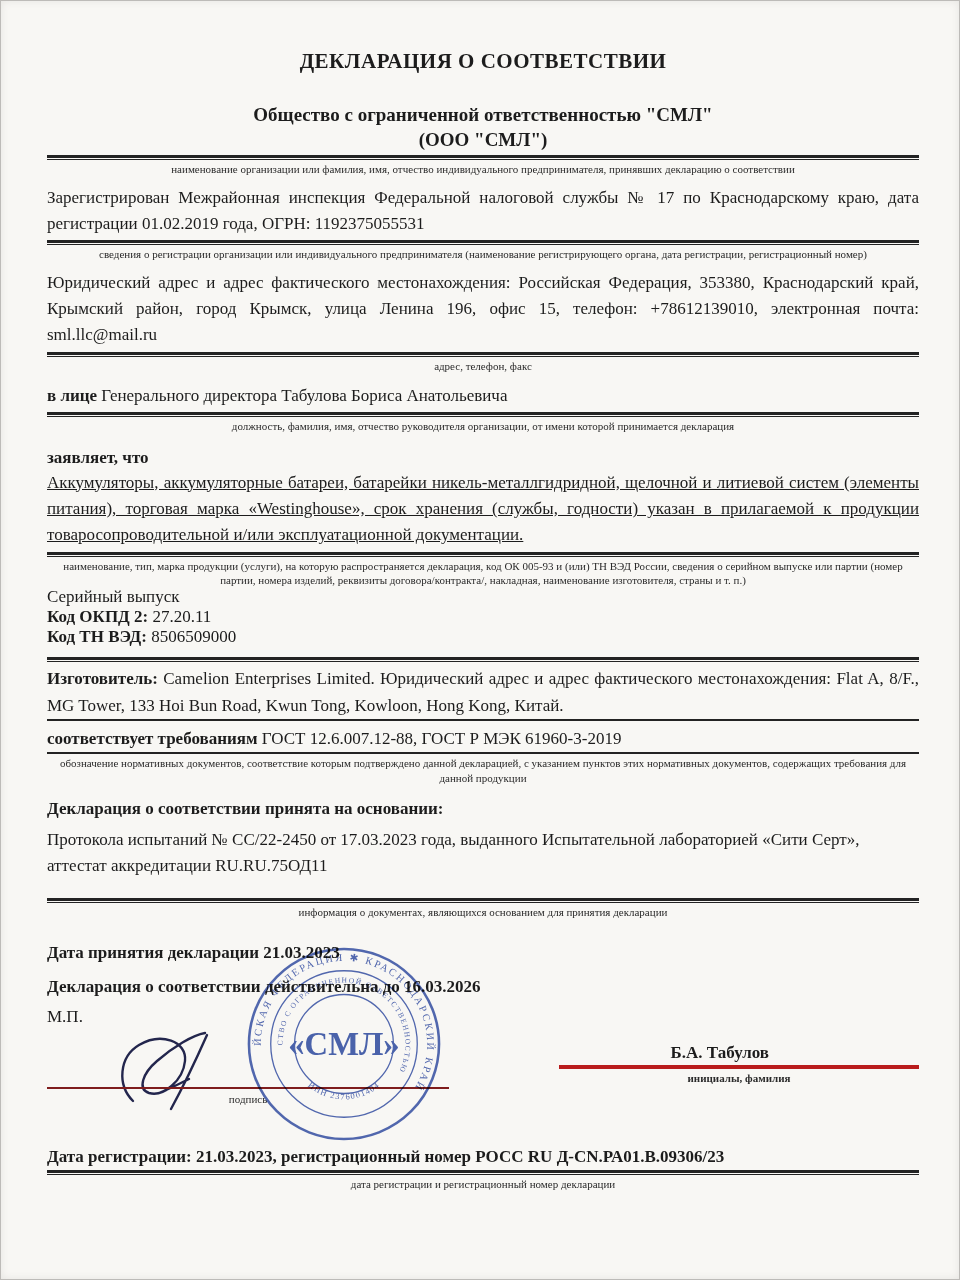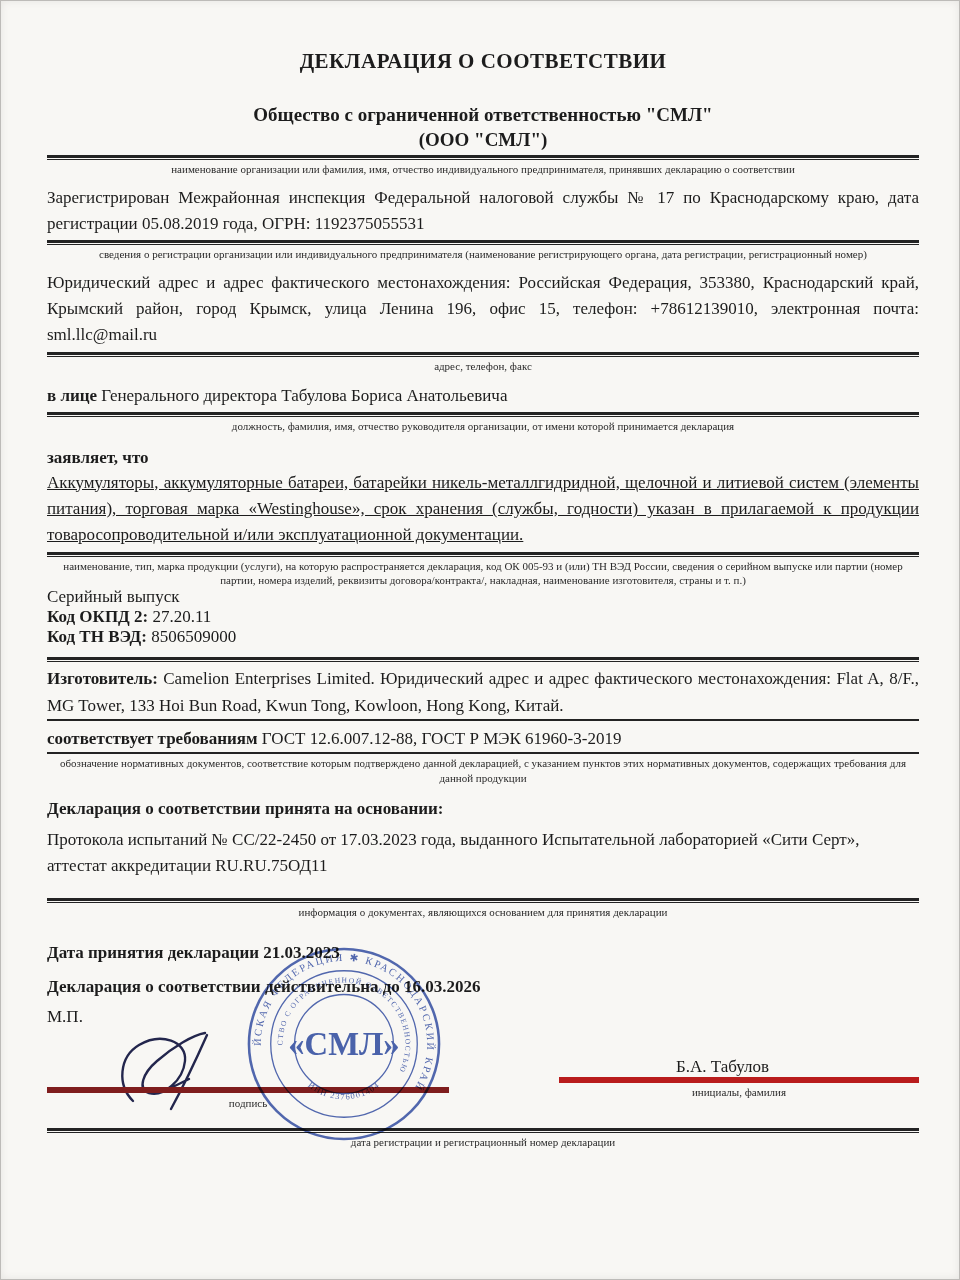"Зарегистрирован Межрайонная инспекция" p.body-text { text: 05.08.2019 -> 01.02.2019 }
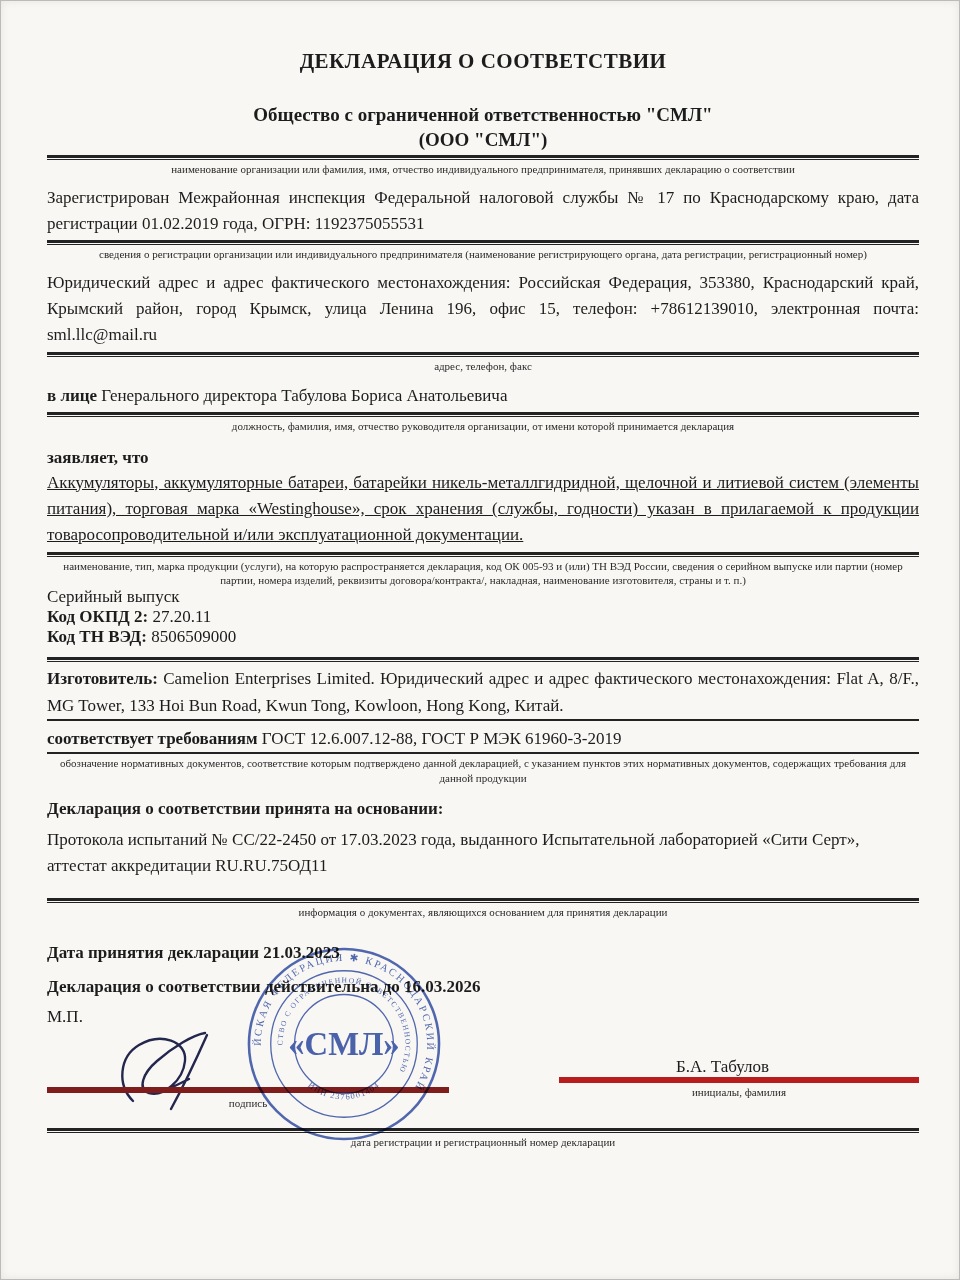"Б.А. Табулов" .sig-line-right { border-top: 6px solid #b91c1c -> 4px solid #b91c1c; font-weight: none -> bold; top: 48px -> 36px }
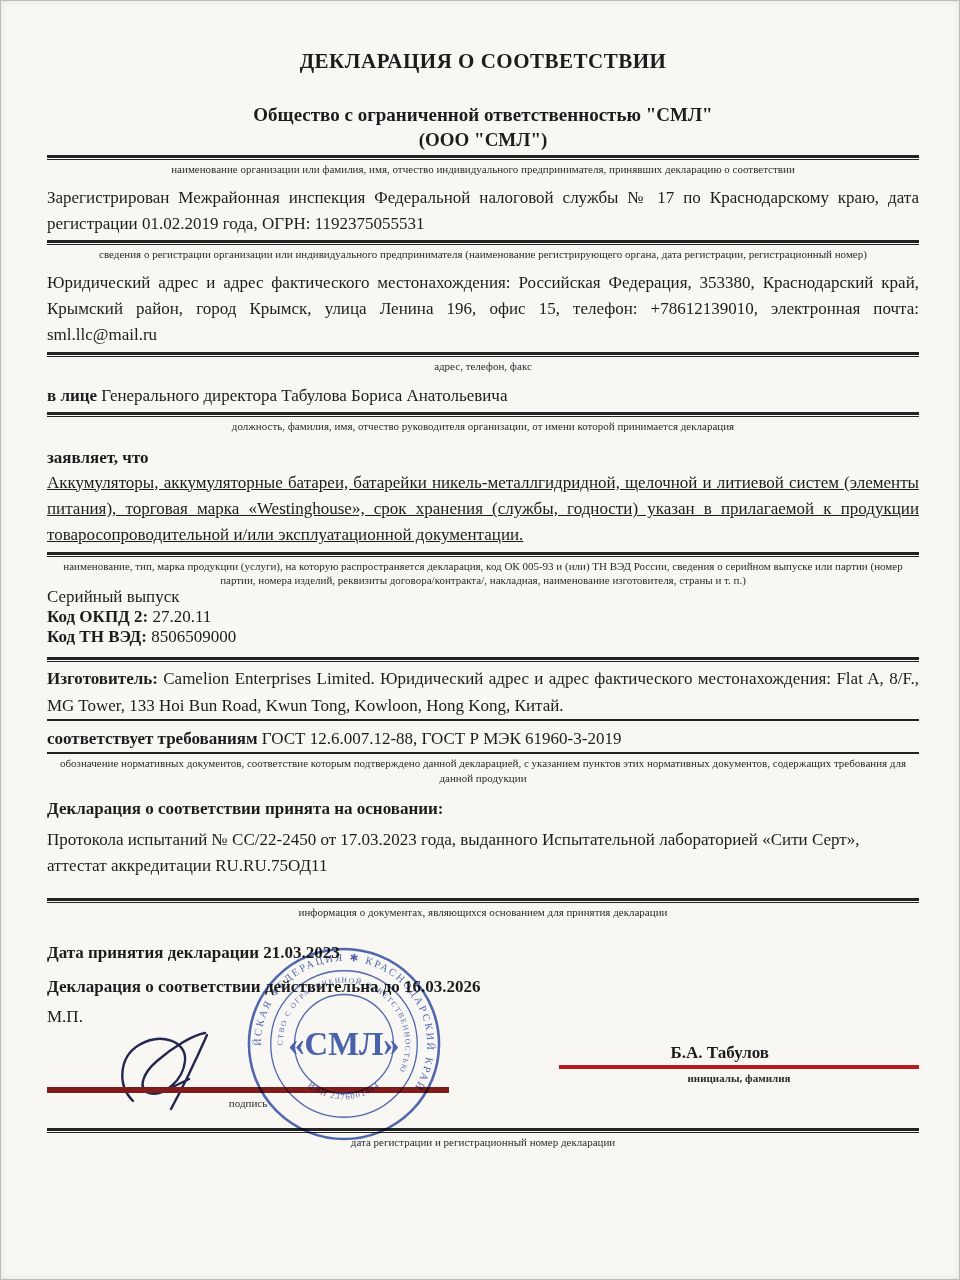"подпись" .sig-line-left { border-top: 6px solid #7f1d1d -> 2px solid #7f1d1d }
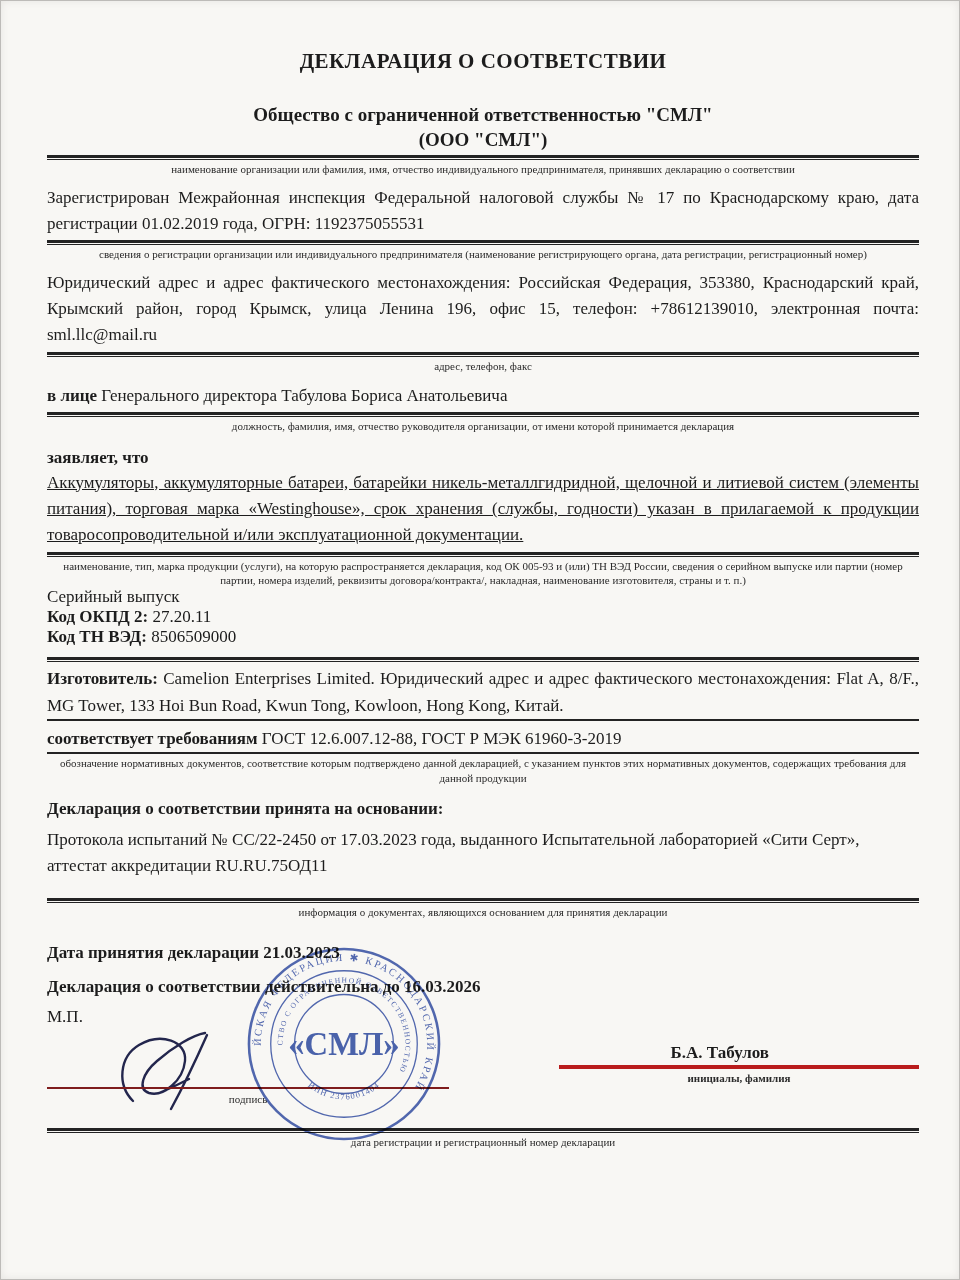"Дата регистрации: 21.03.2023," p.footer-reg { html: none -> <p>Дата регистрации: 21.03.2023, регистрационный номер РОСС RU Д-CN.РА01.В.09306/23</p> }
